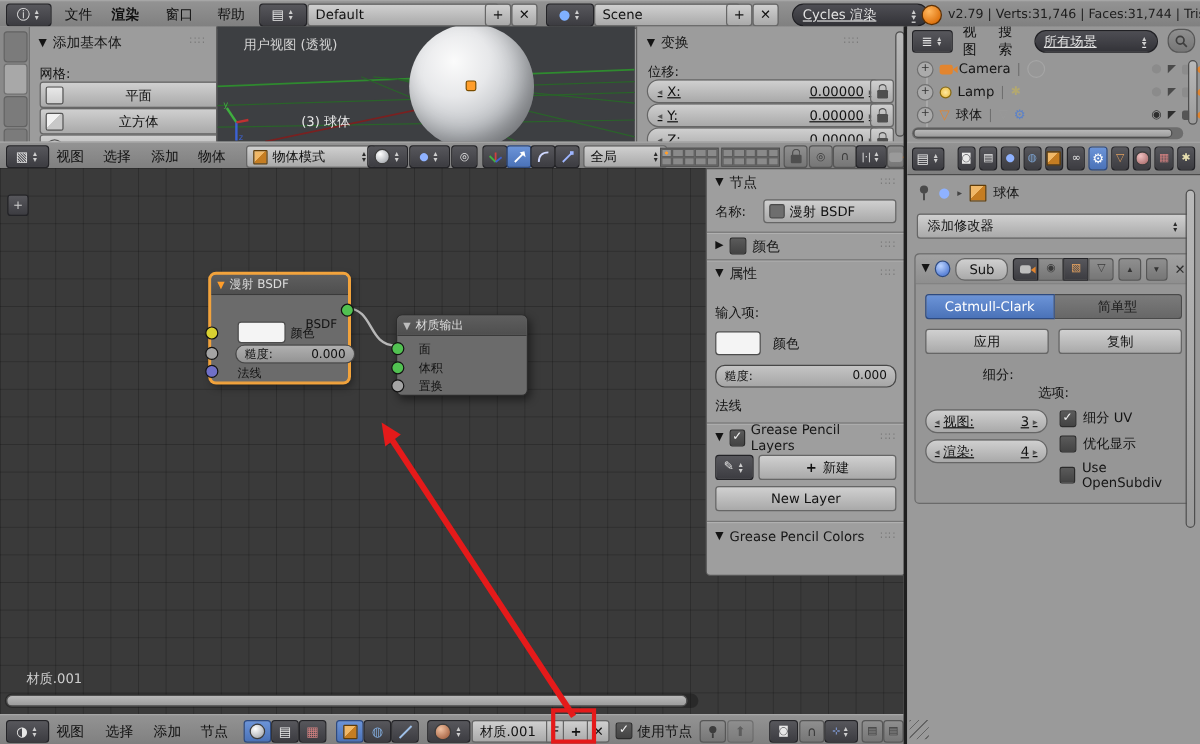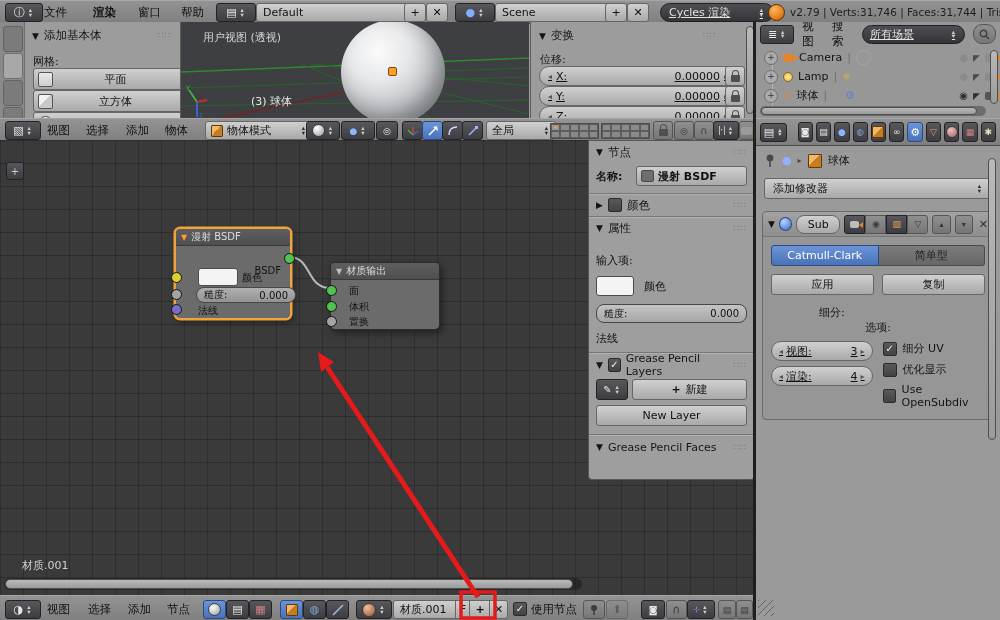"文件" span.ab { left: 44px -> 54px }
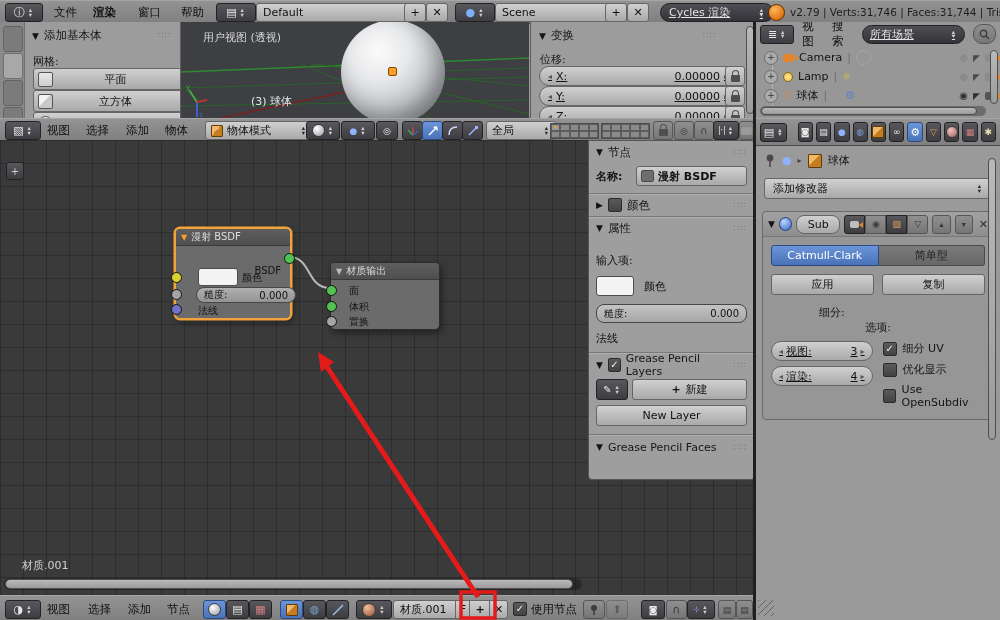"名称:" div.row { font-weight: bold -> none }
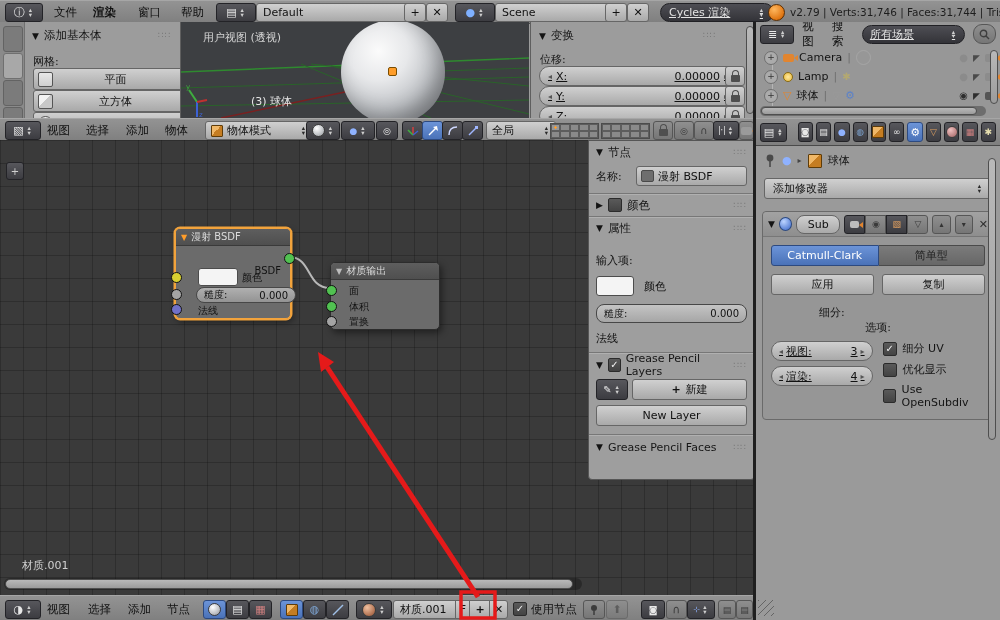"Grease Pencil Faces" span.ptitle { text: Faces -> Colors }
